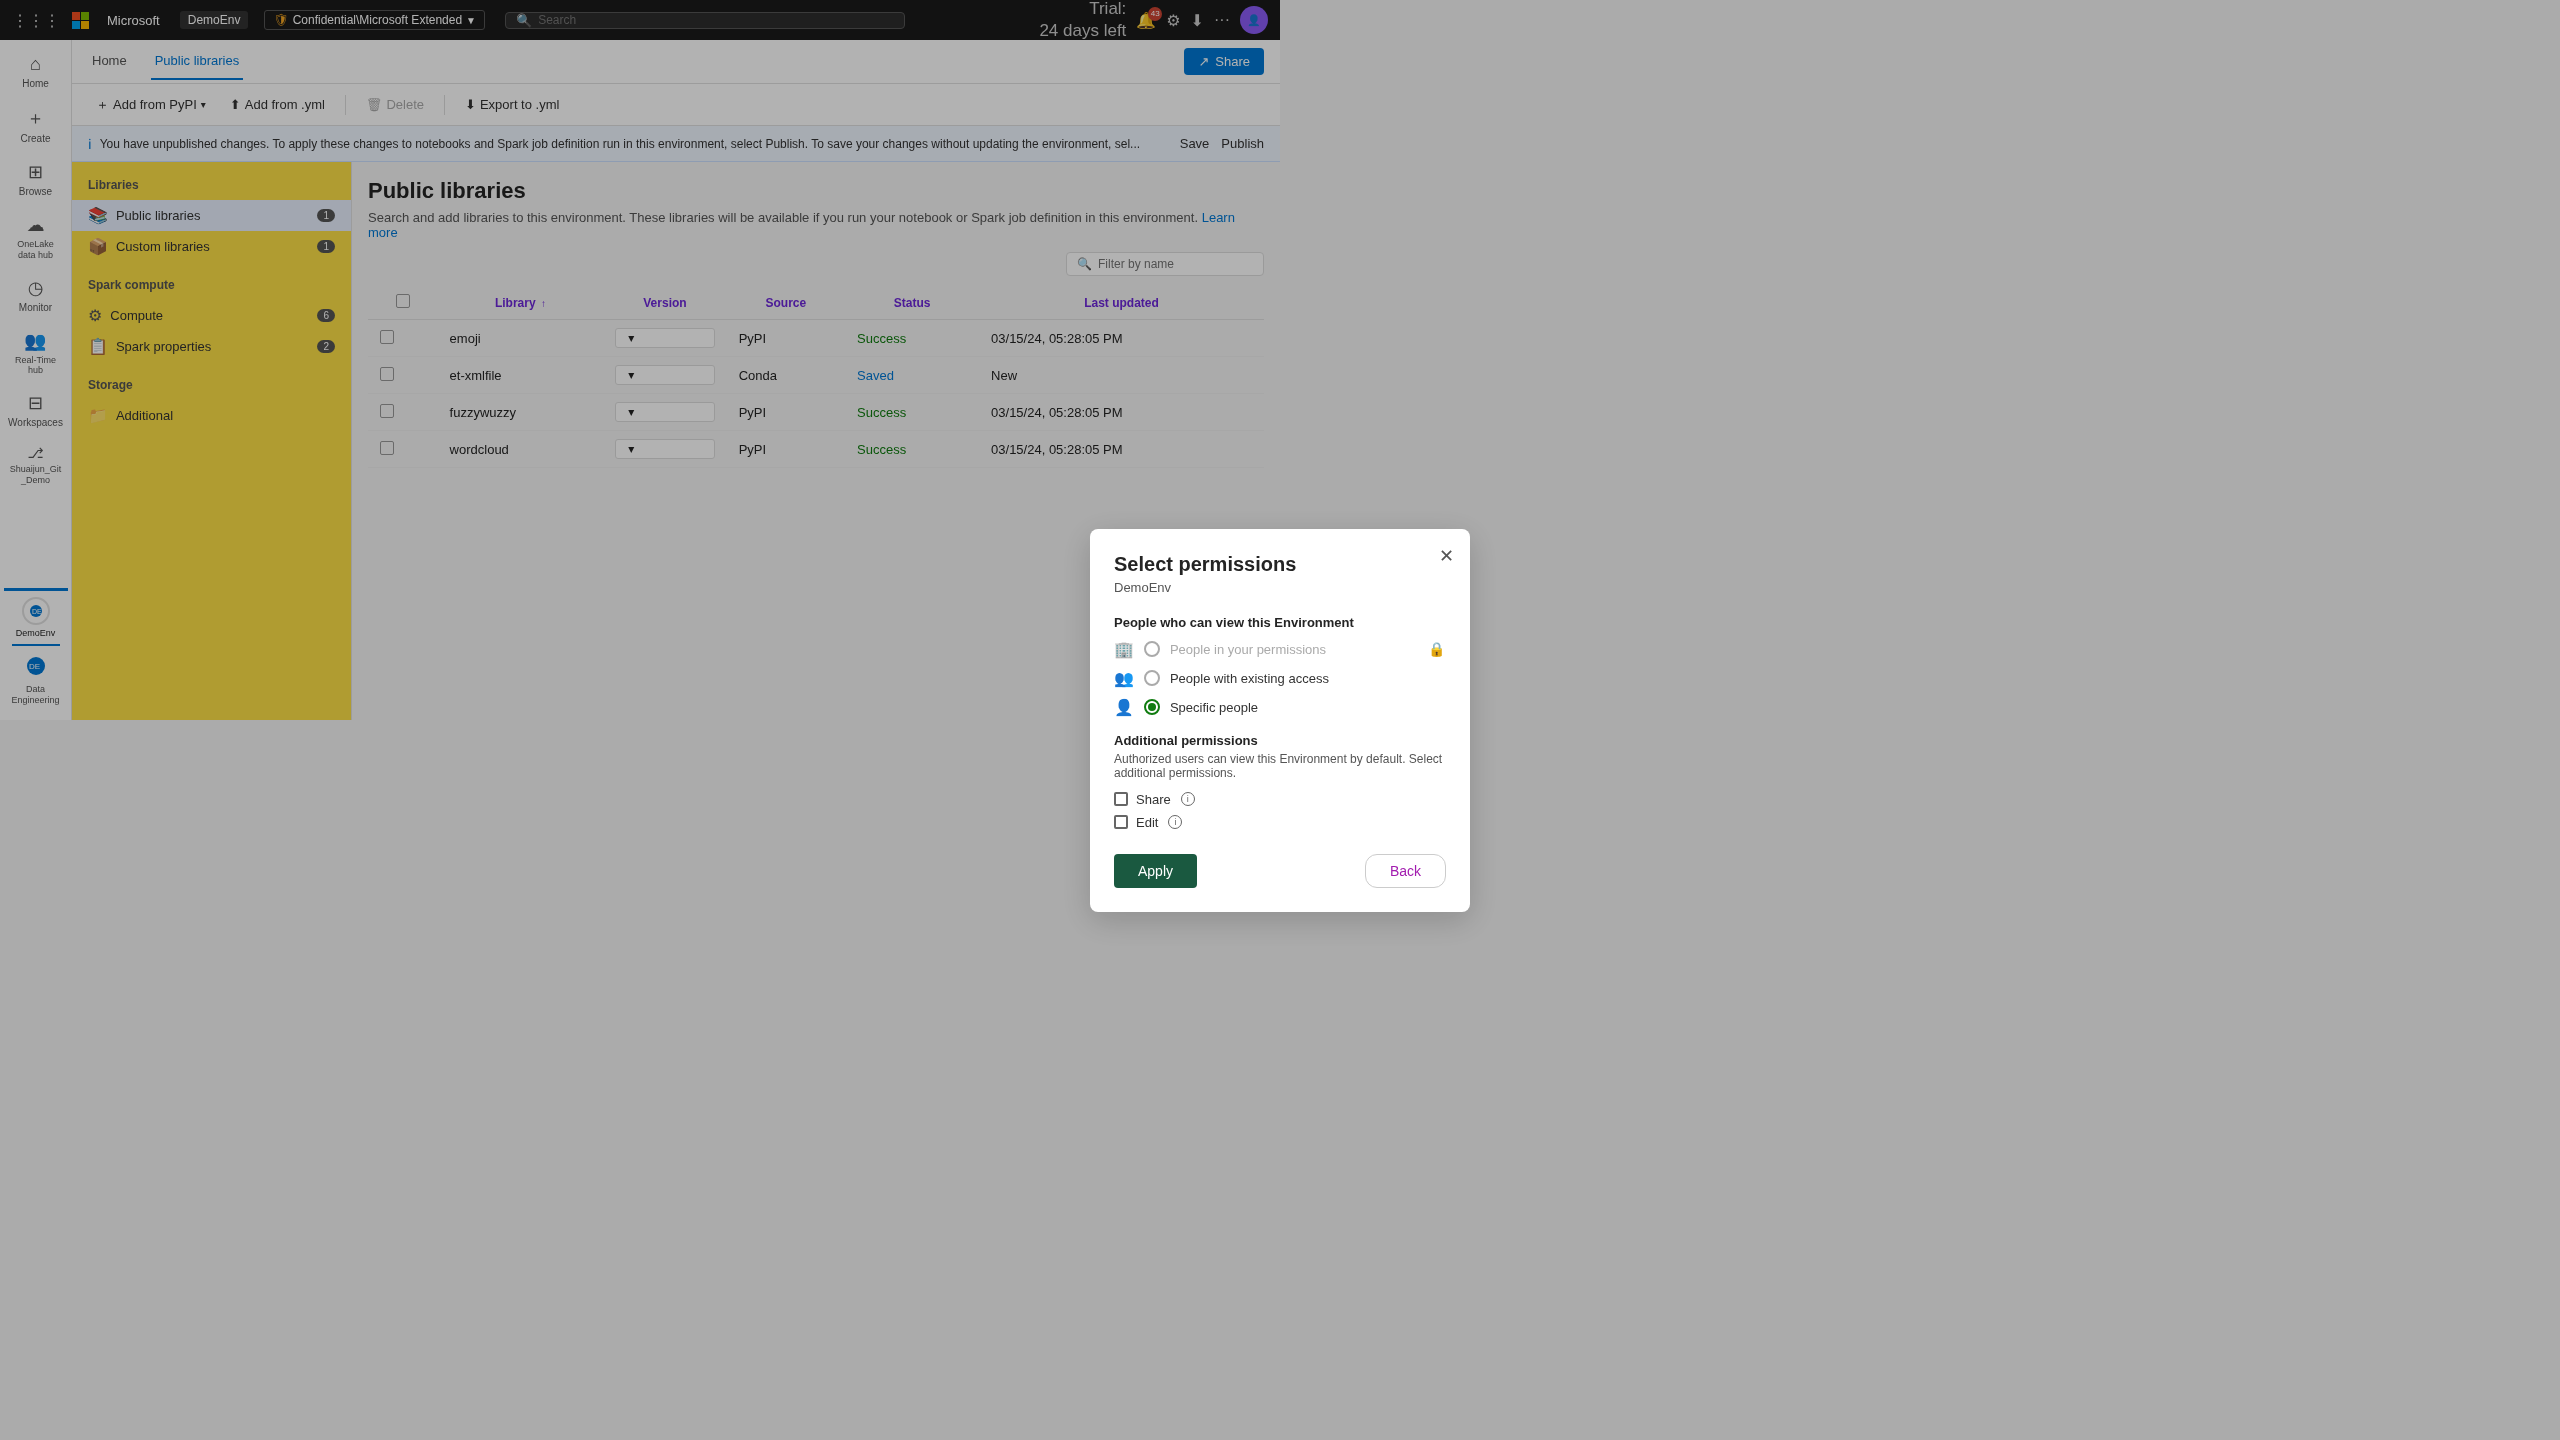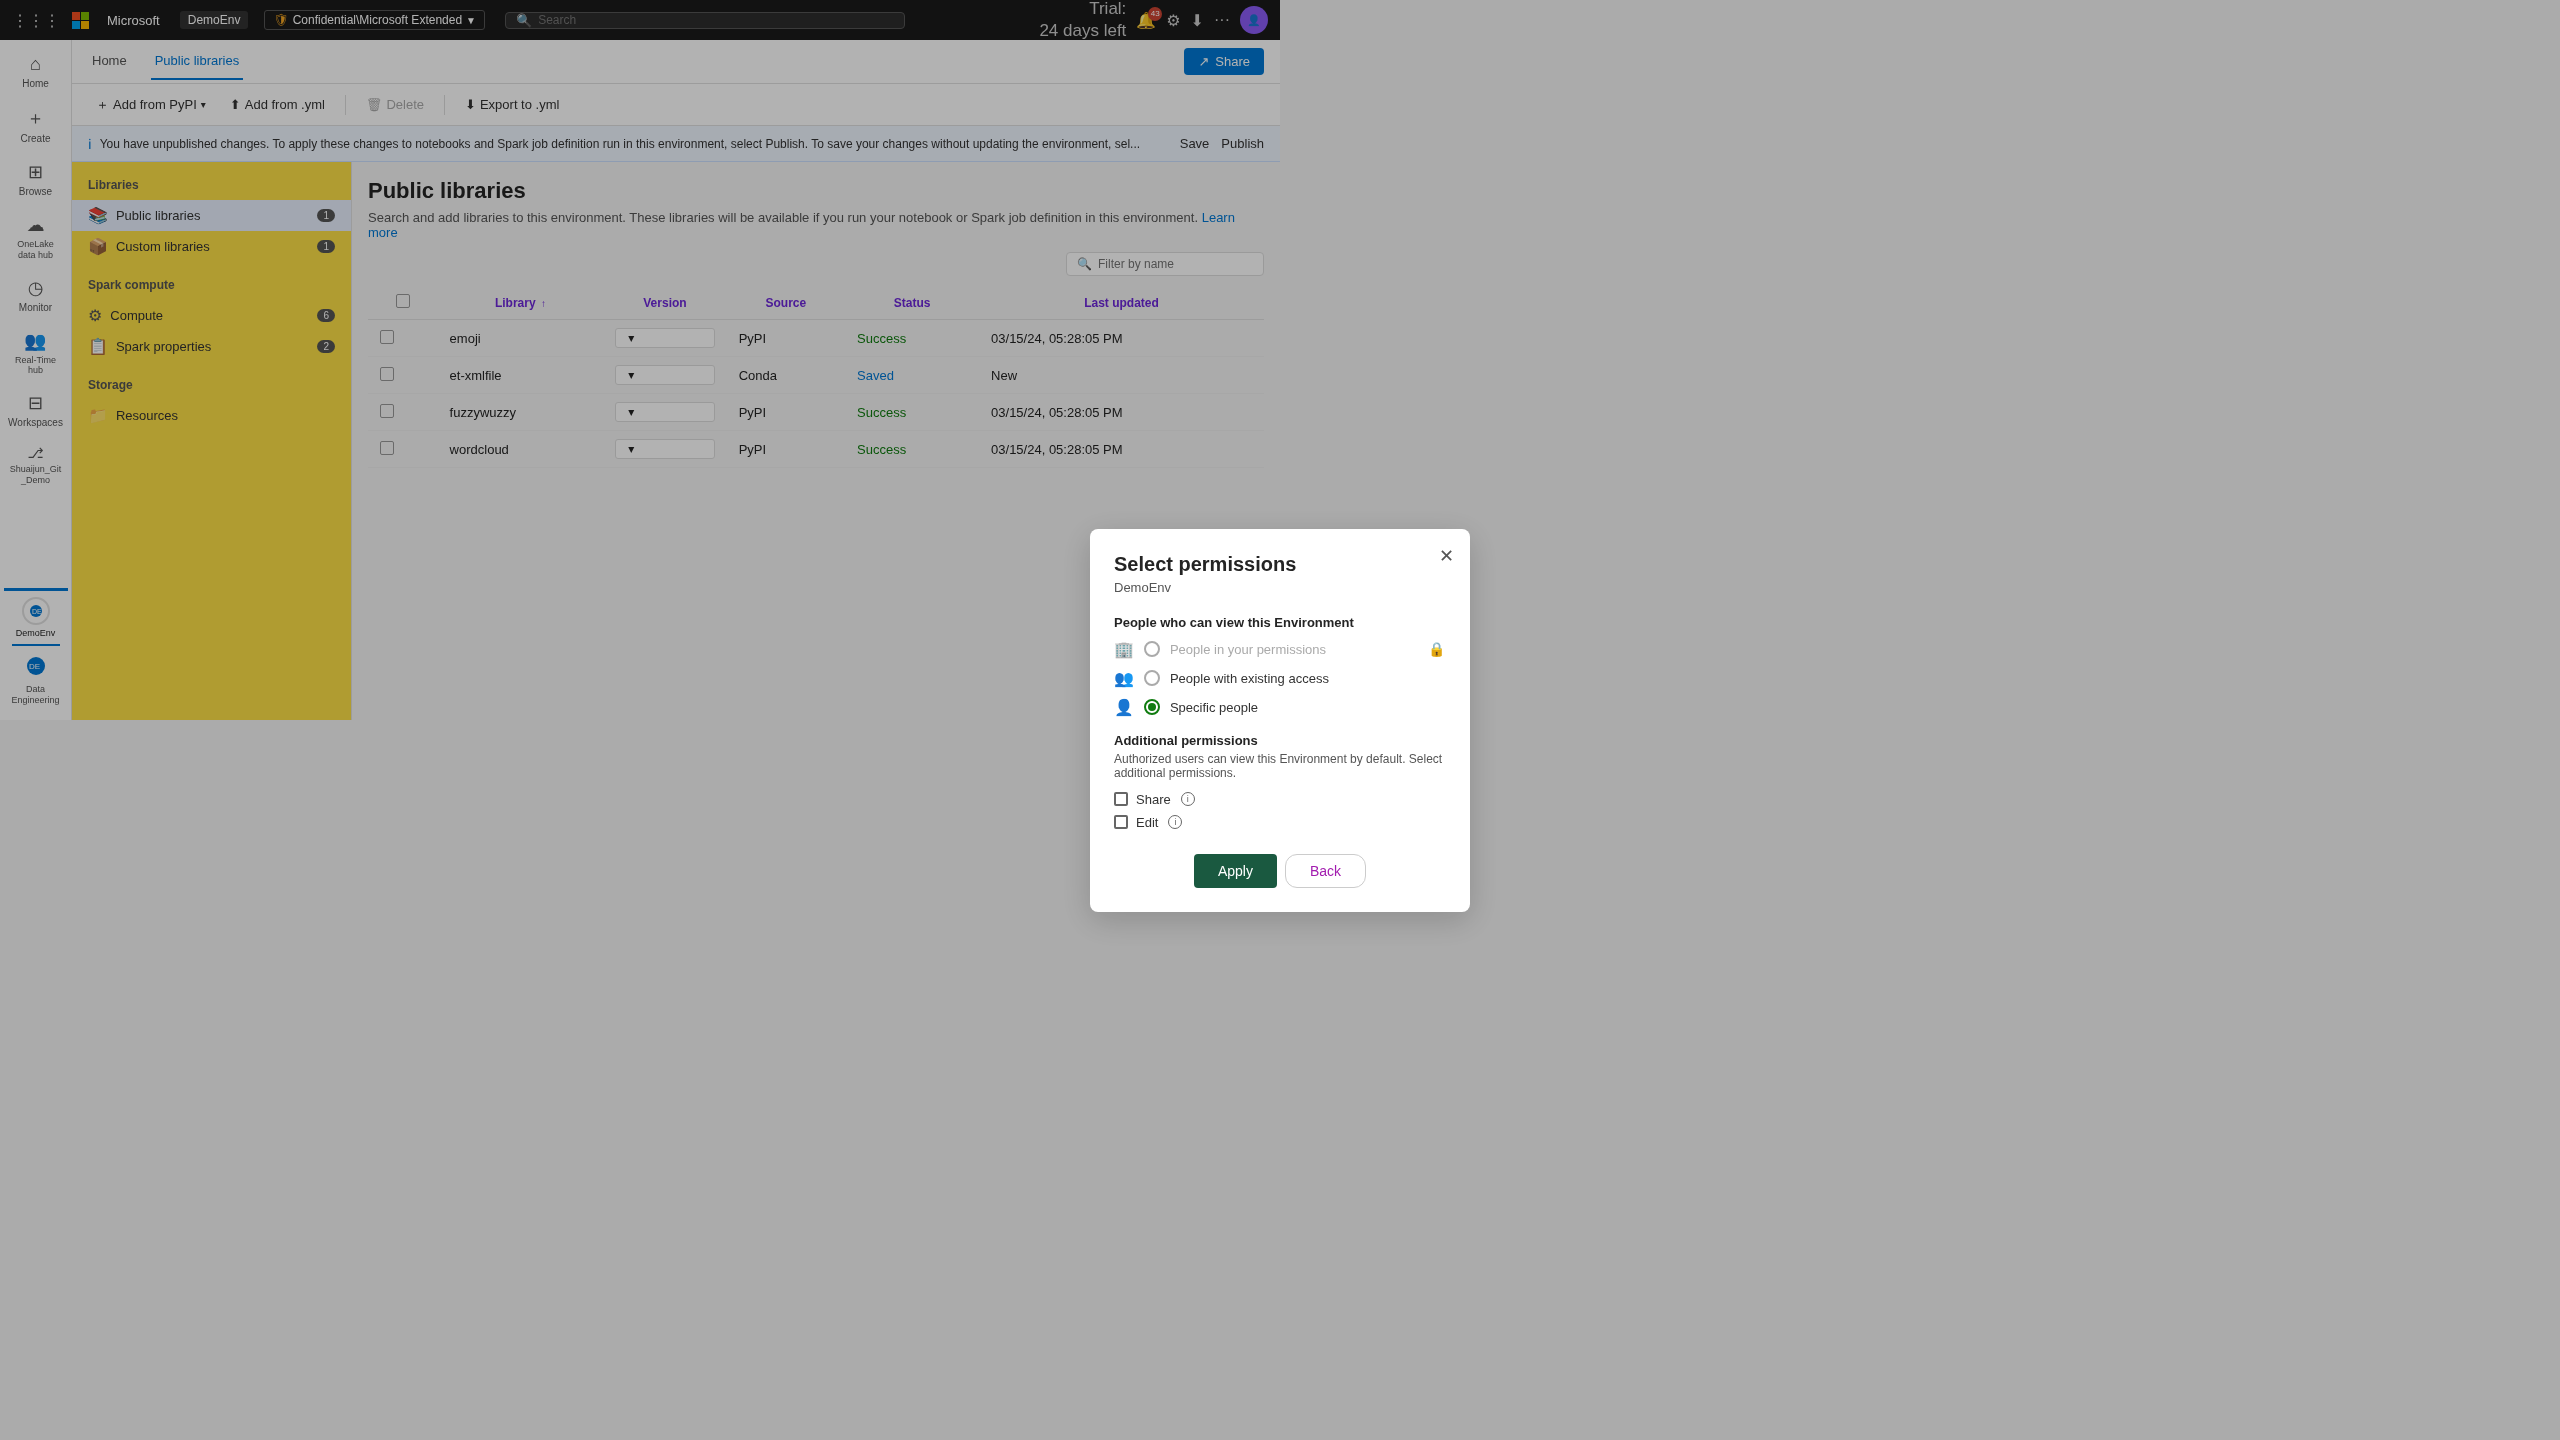"Resources" span { text: Resources -> Additional }
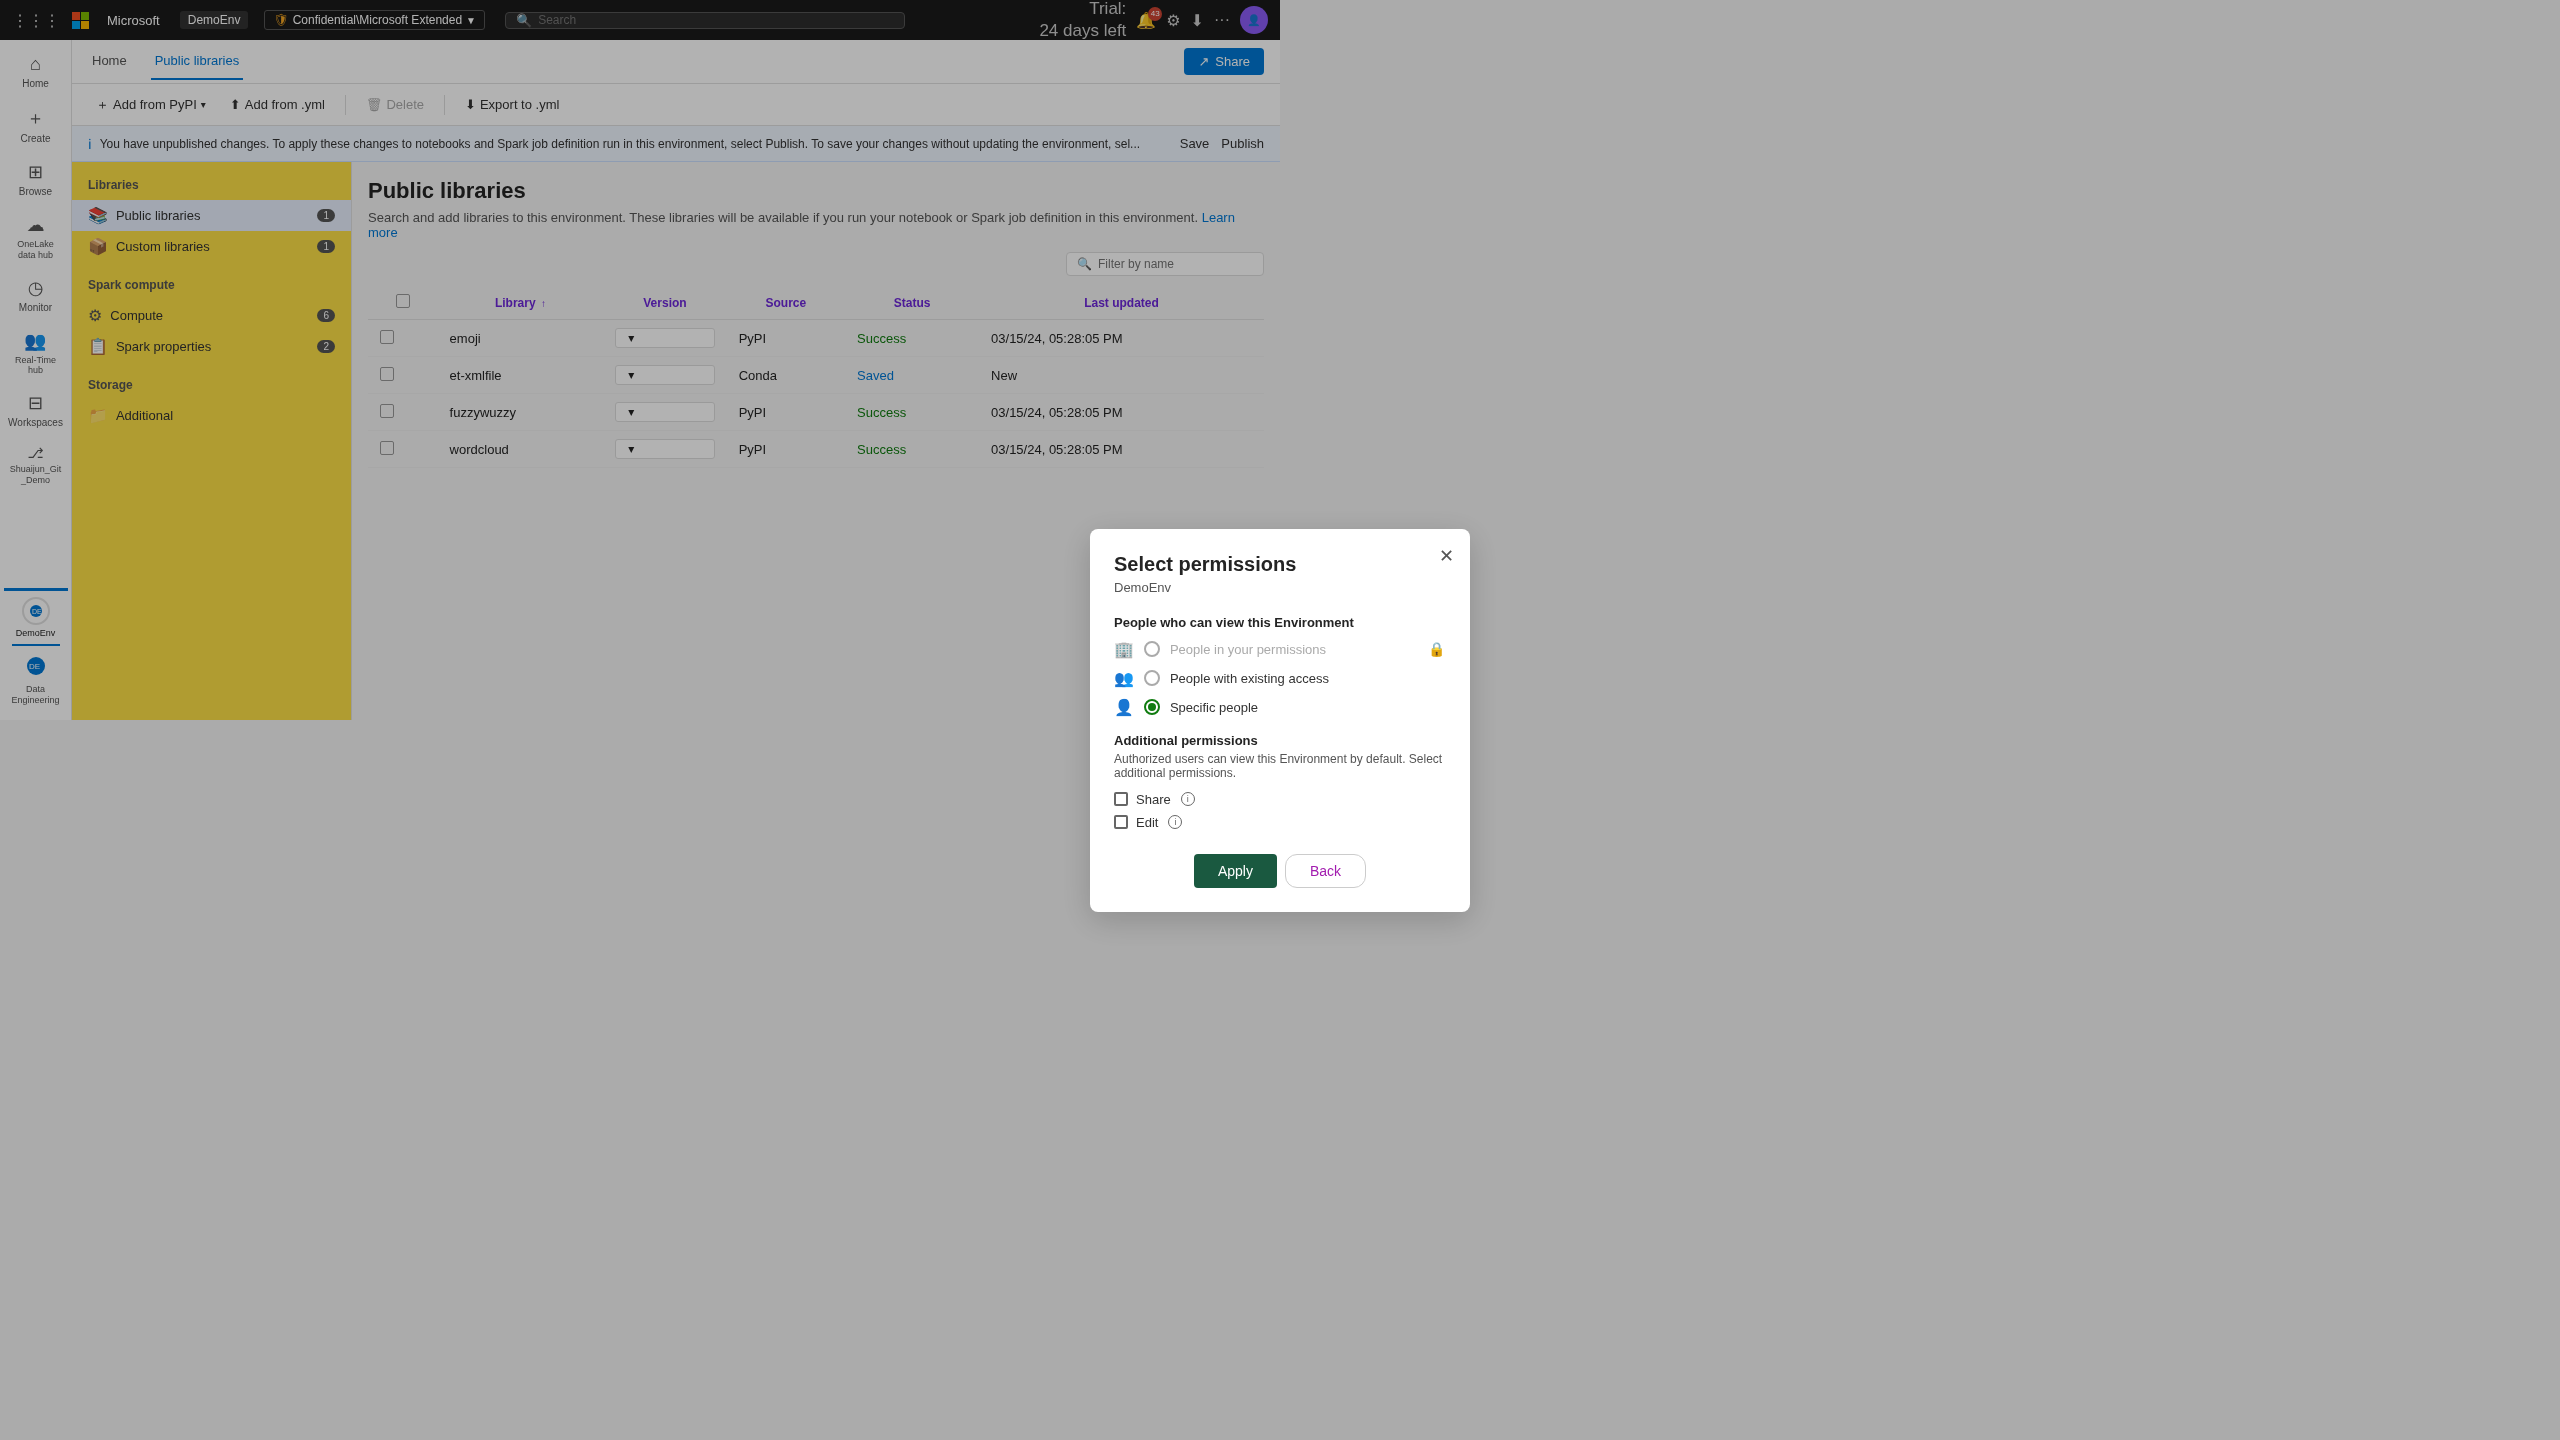"Apply" .modal-footer { justify-content: center -> space-between }
